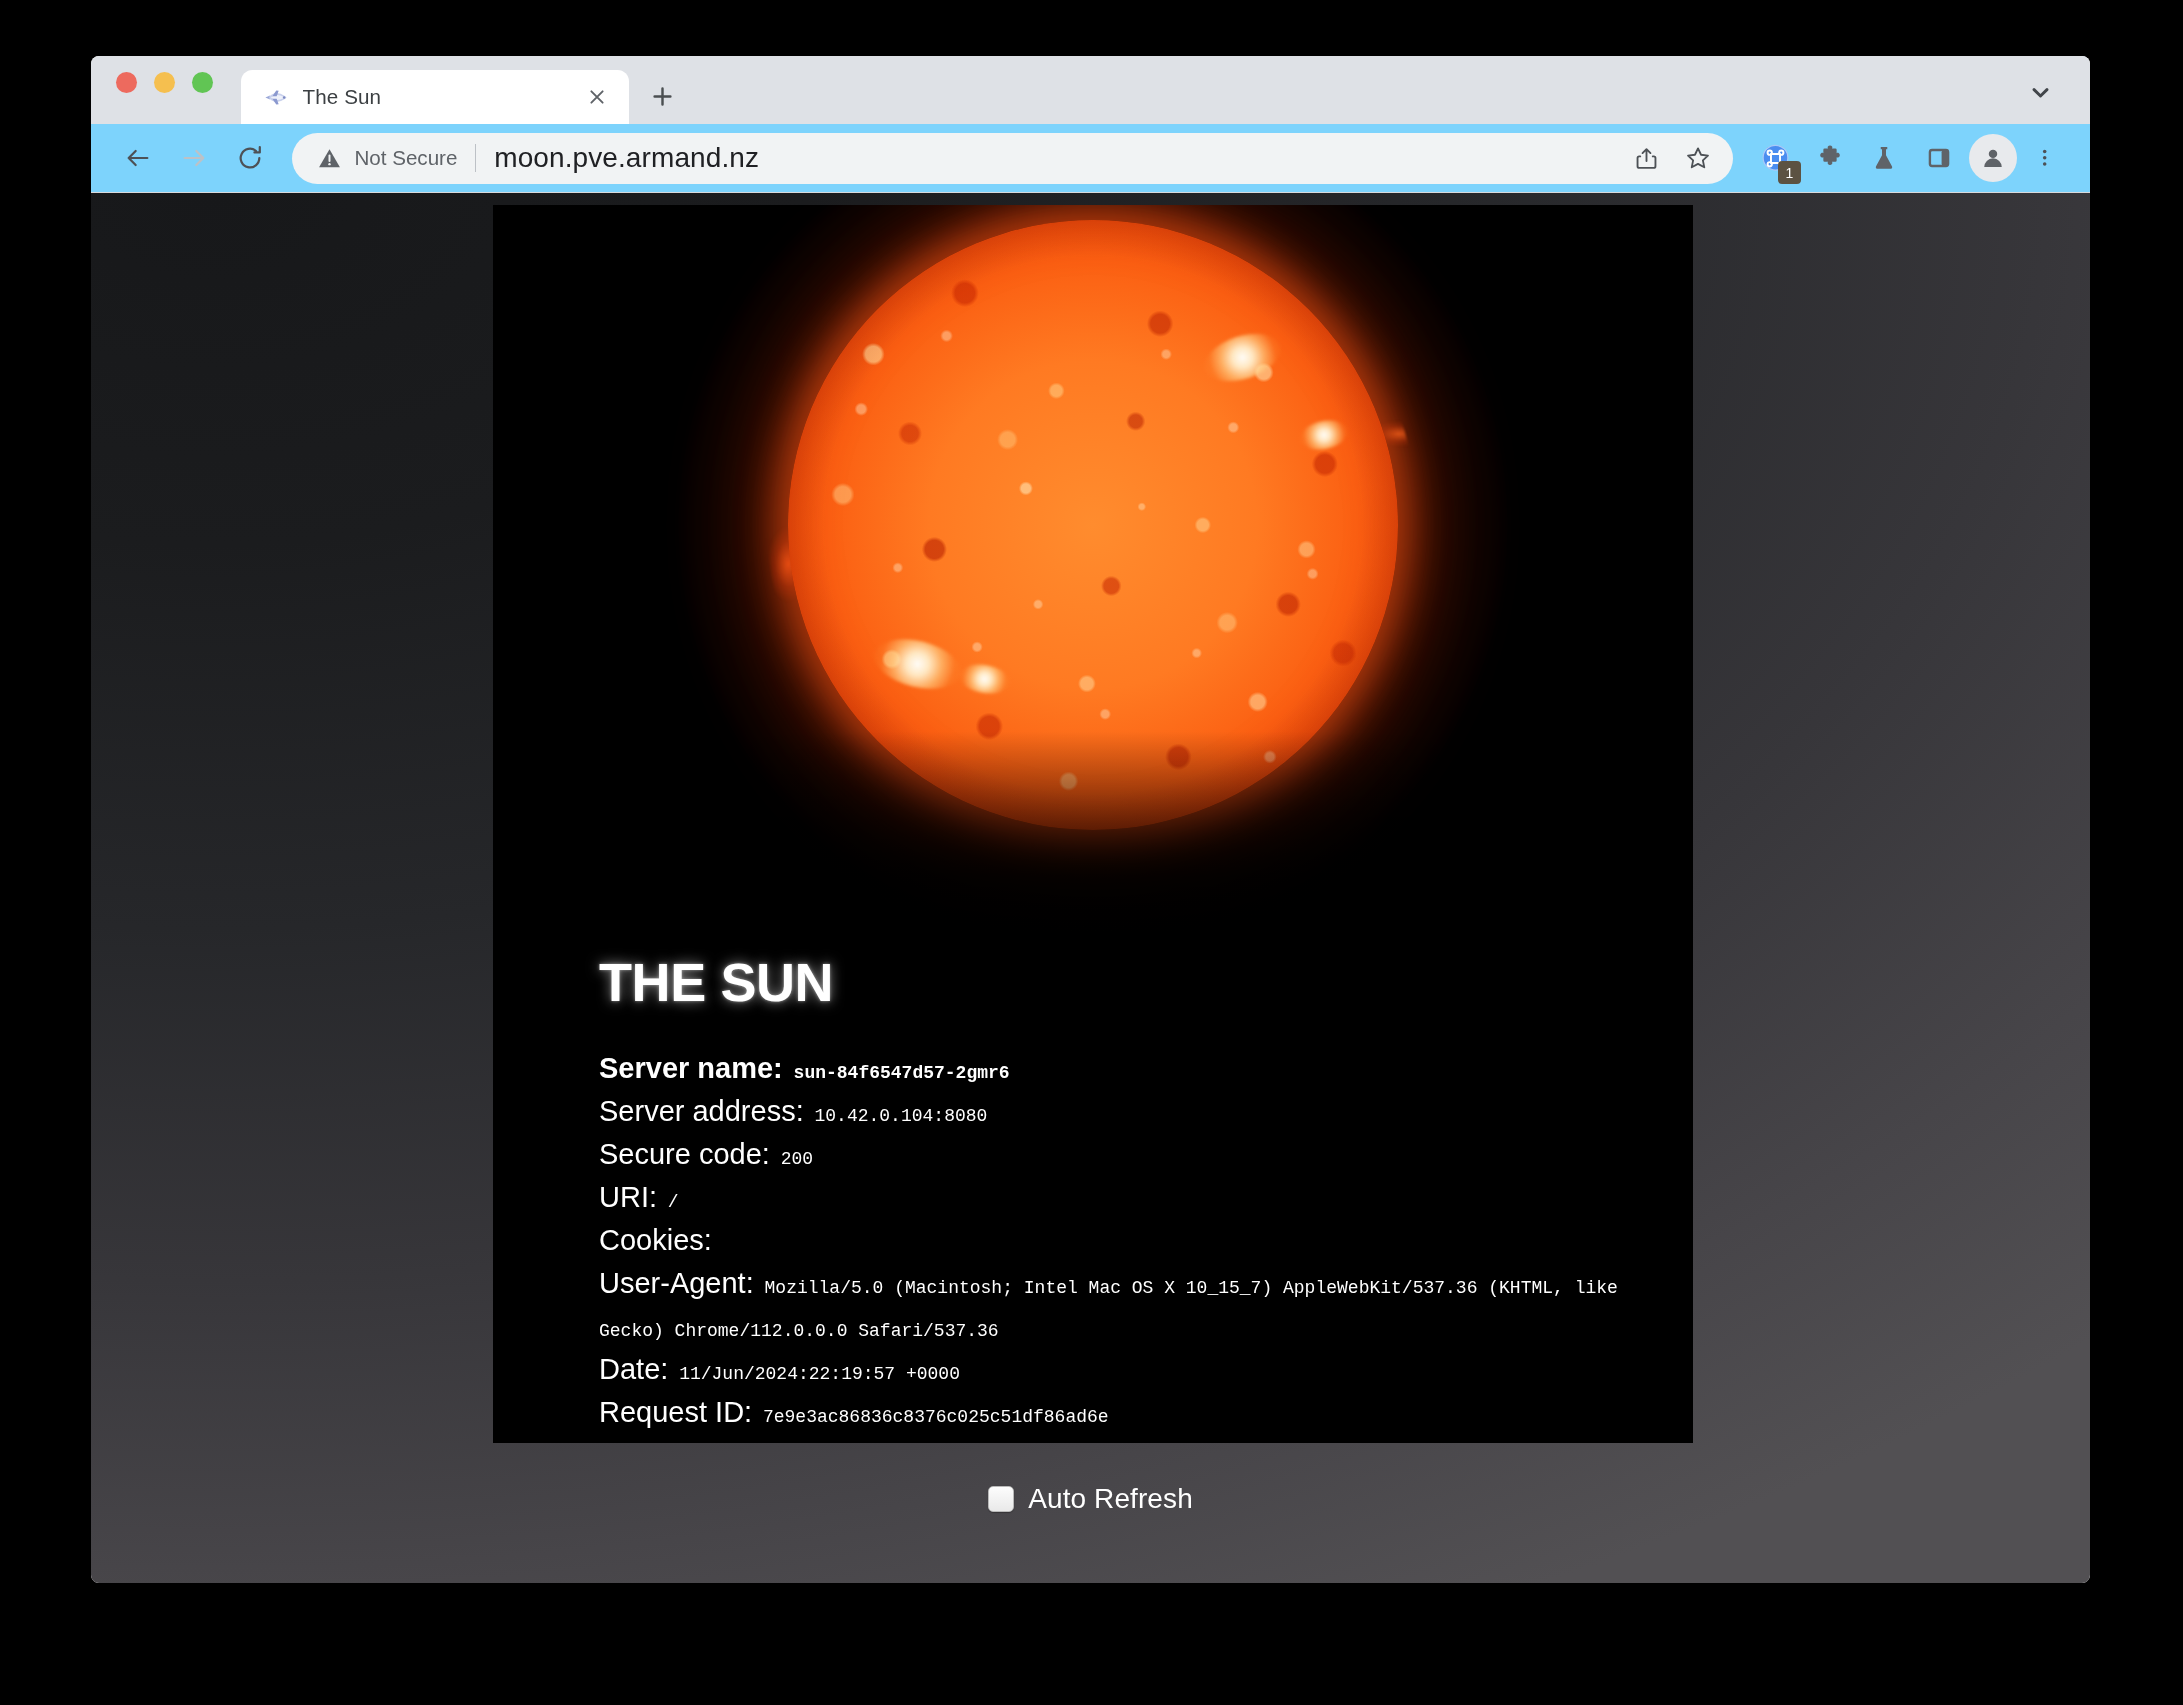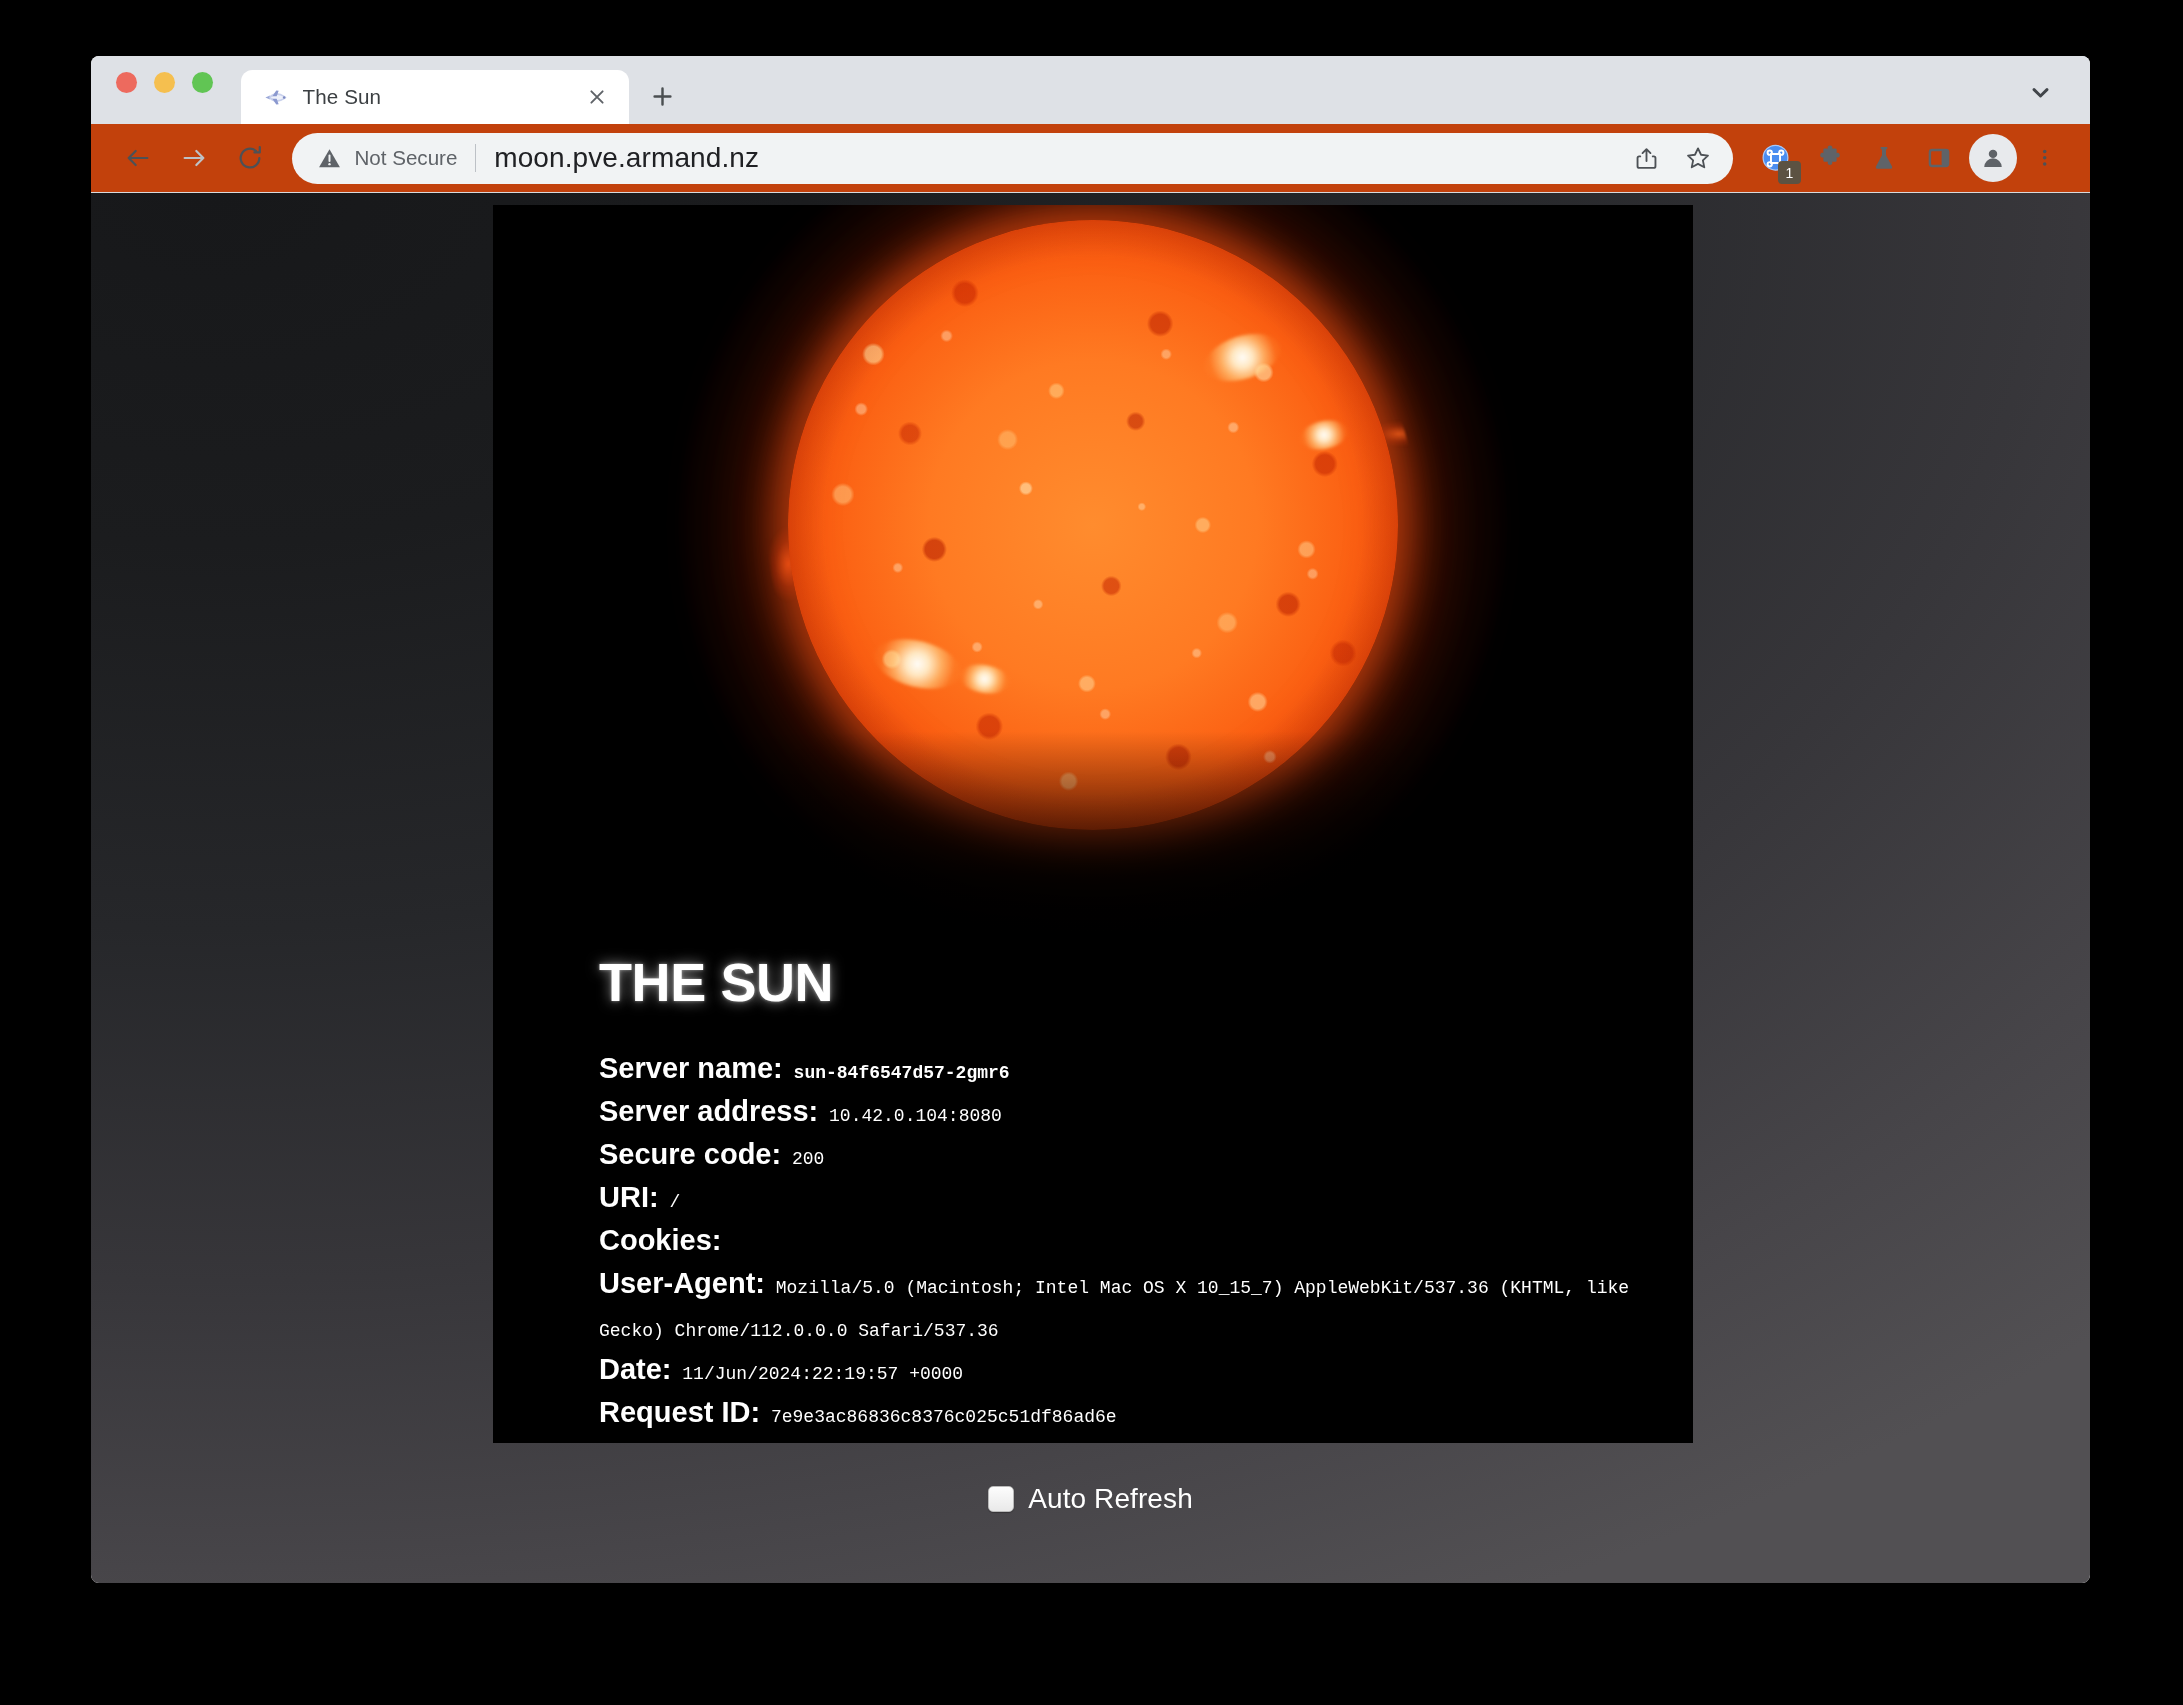"Not Secure" .toolbar { background: #c2410c -> #7dd3fc }
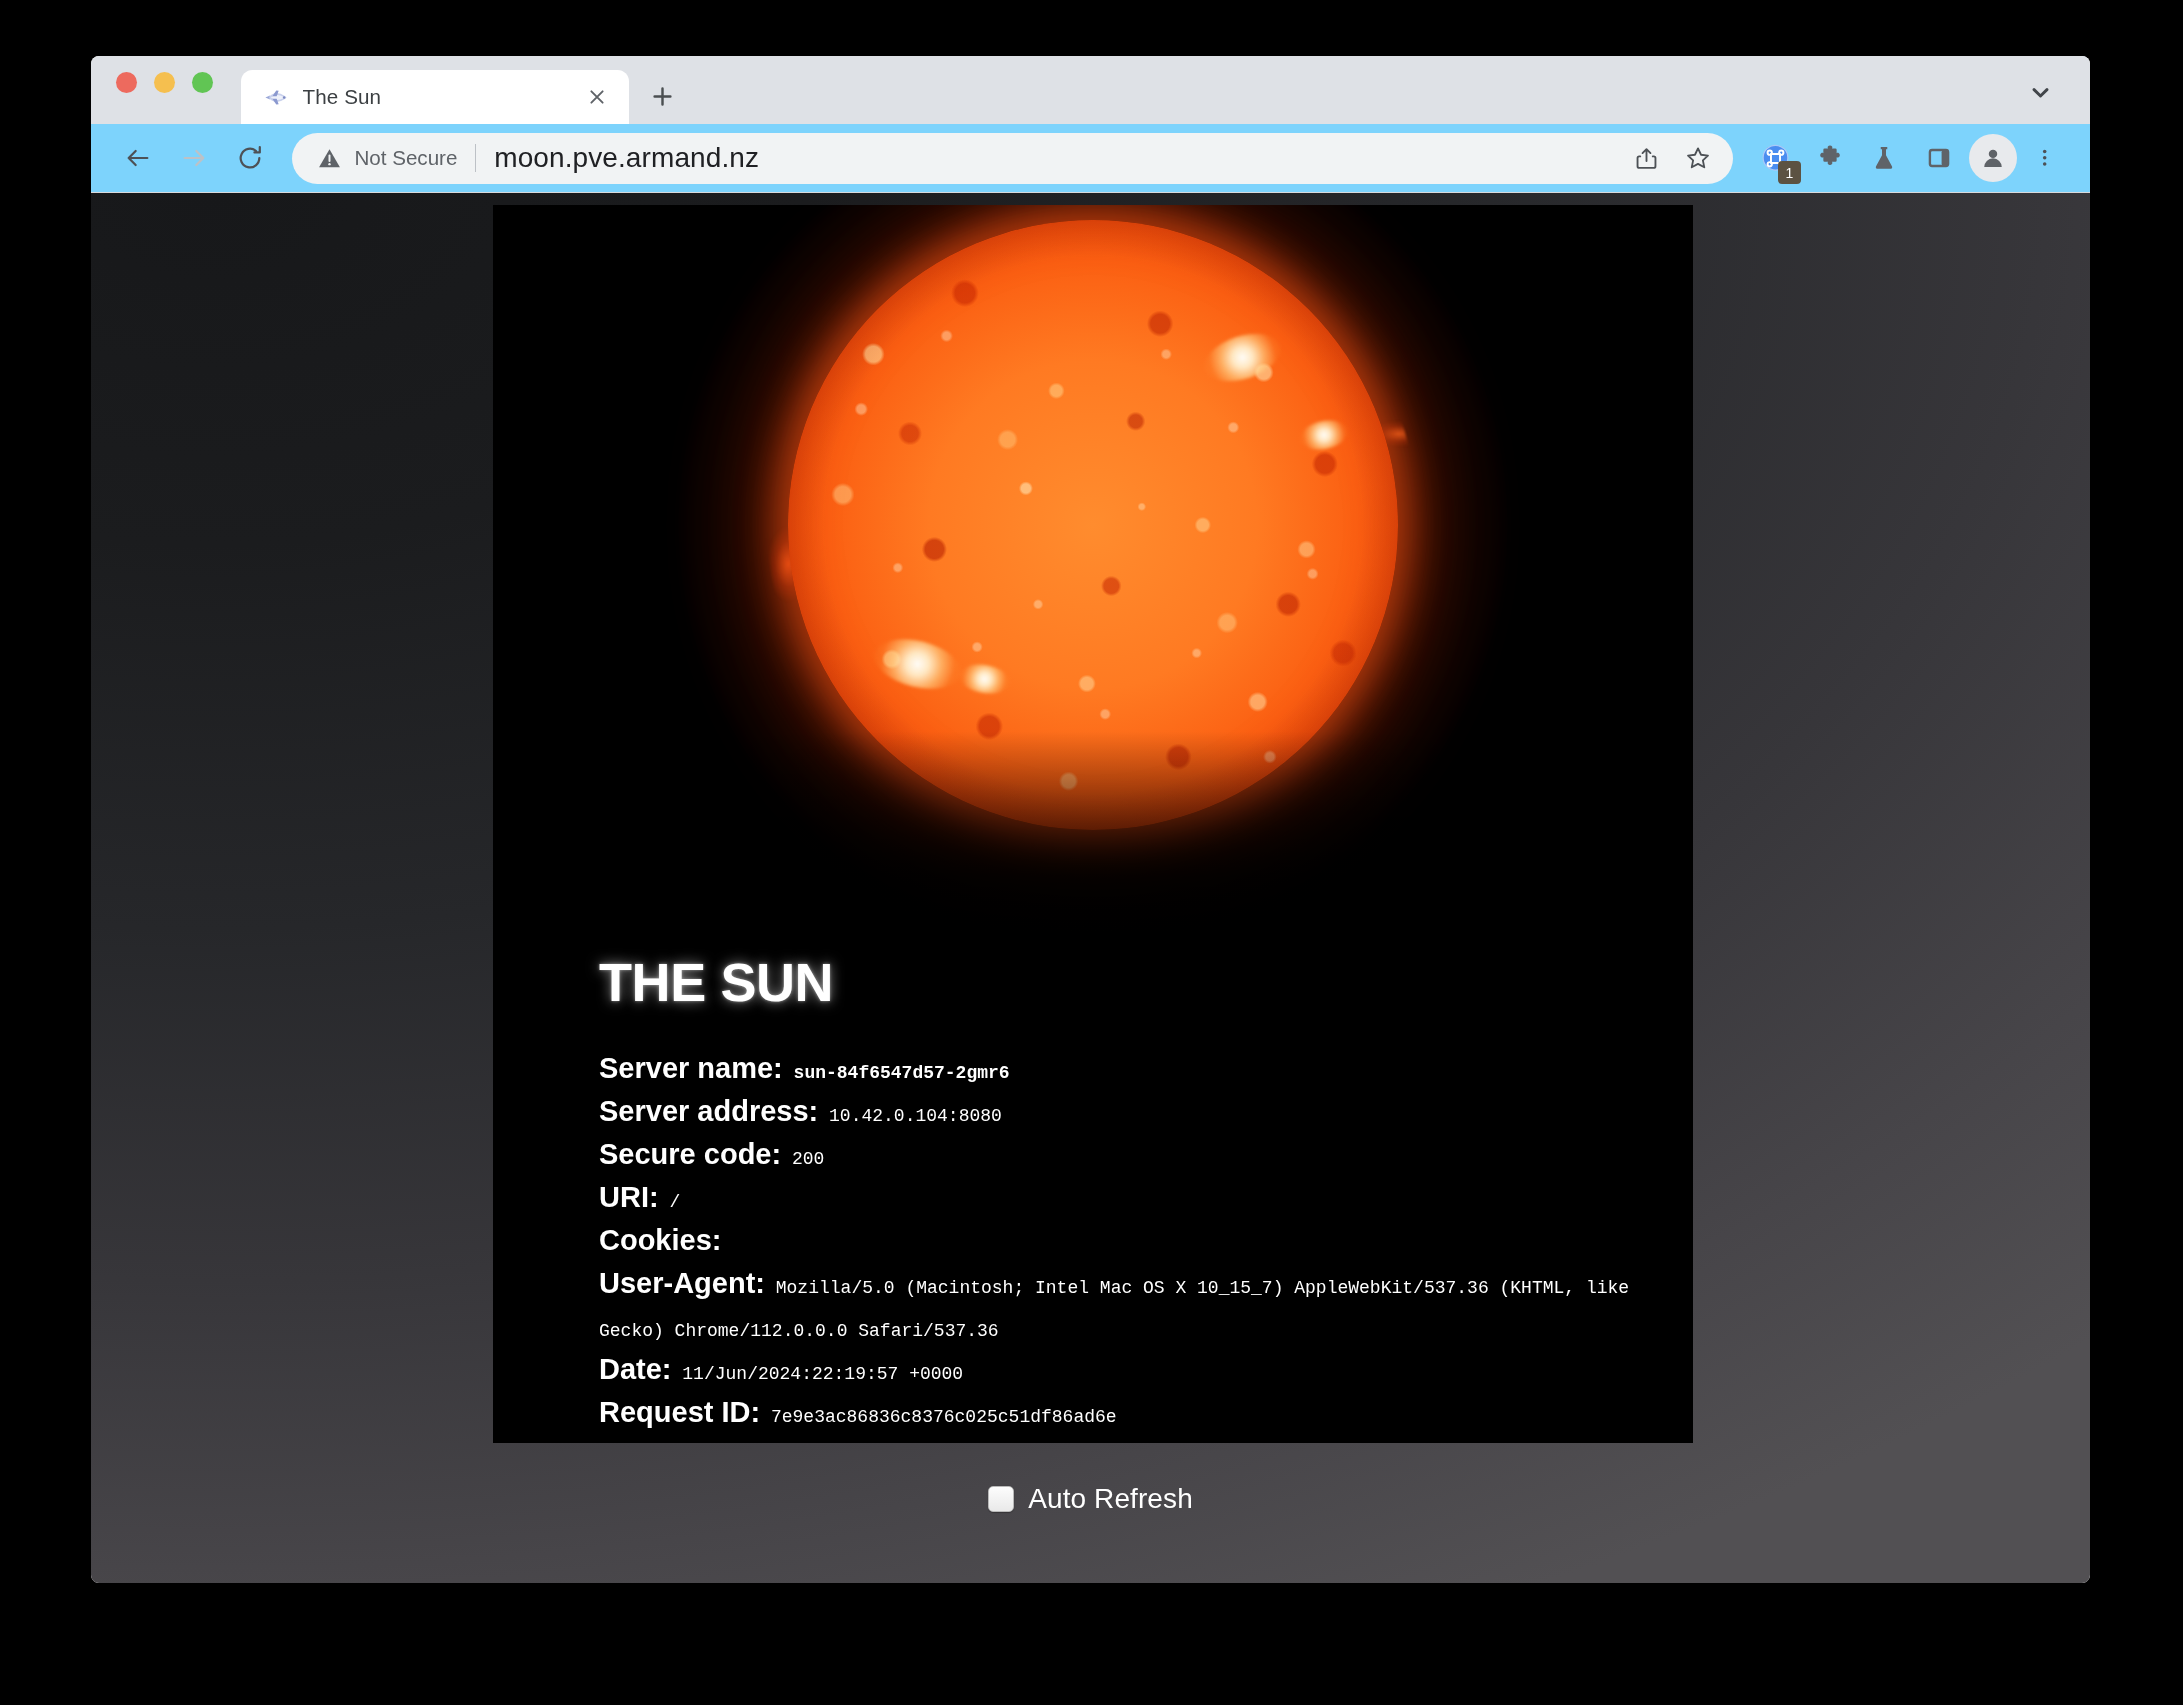"Server address:" .info-label { font-weight: bold -> normal }
